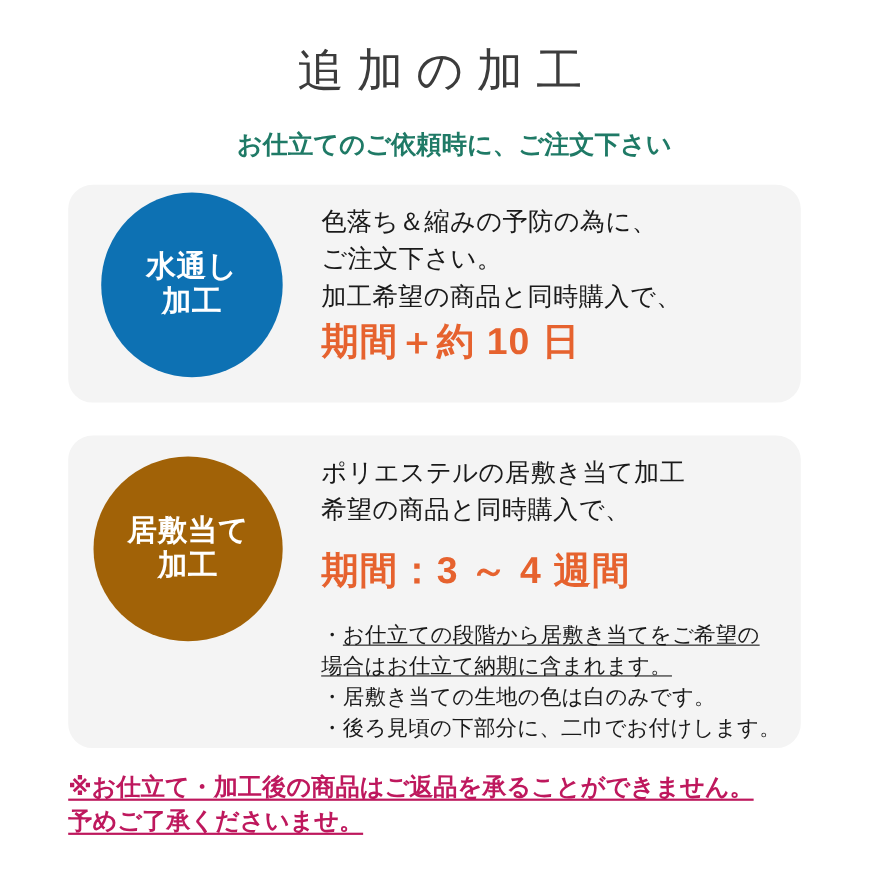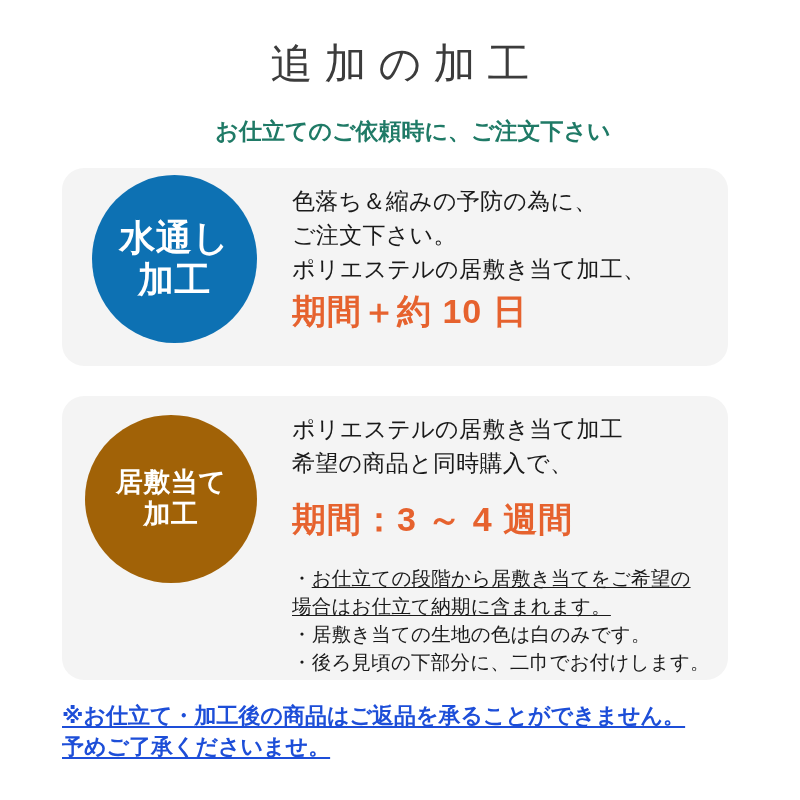"水通し" #badge-mizutoshi { font-size: 36px -> 27px }
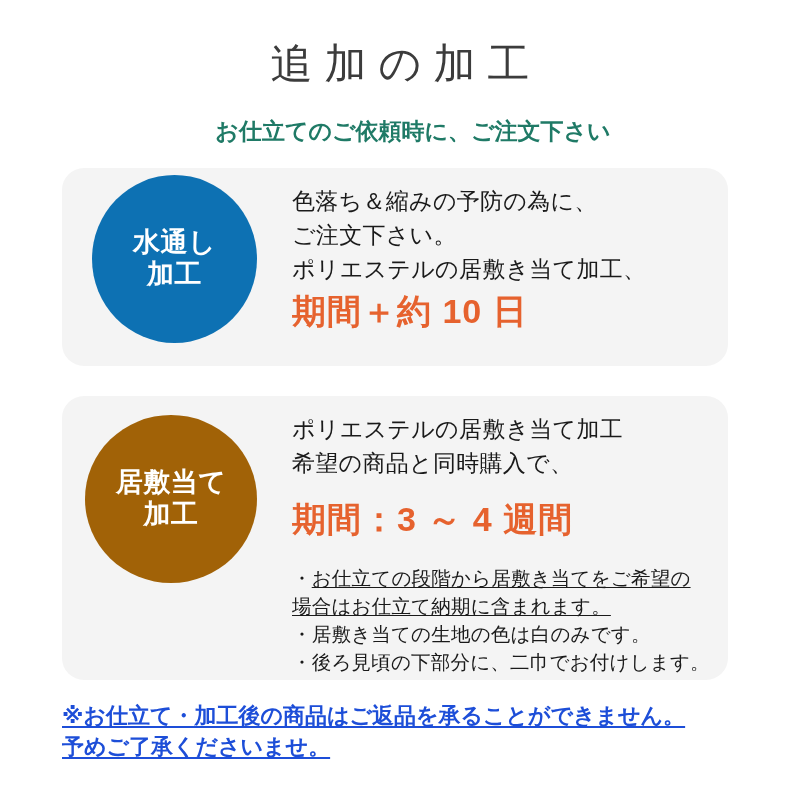"ポリエステルの居敷き当て加工、" div.line { text: ポリエステルの居敷き当て加工 -> 加工希望の商品と同時購入で }
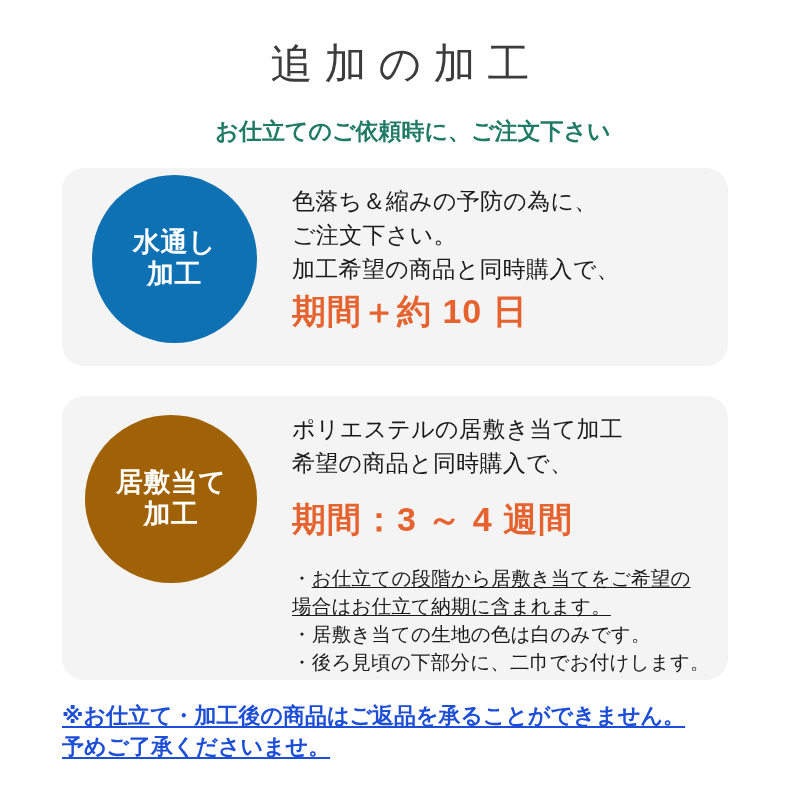"※お仕立て・加工後の商品はご返品を承ることができません。" .footer-line { color: #1d4ed8 -> #be185d }
